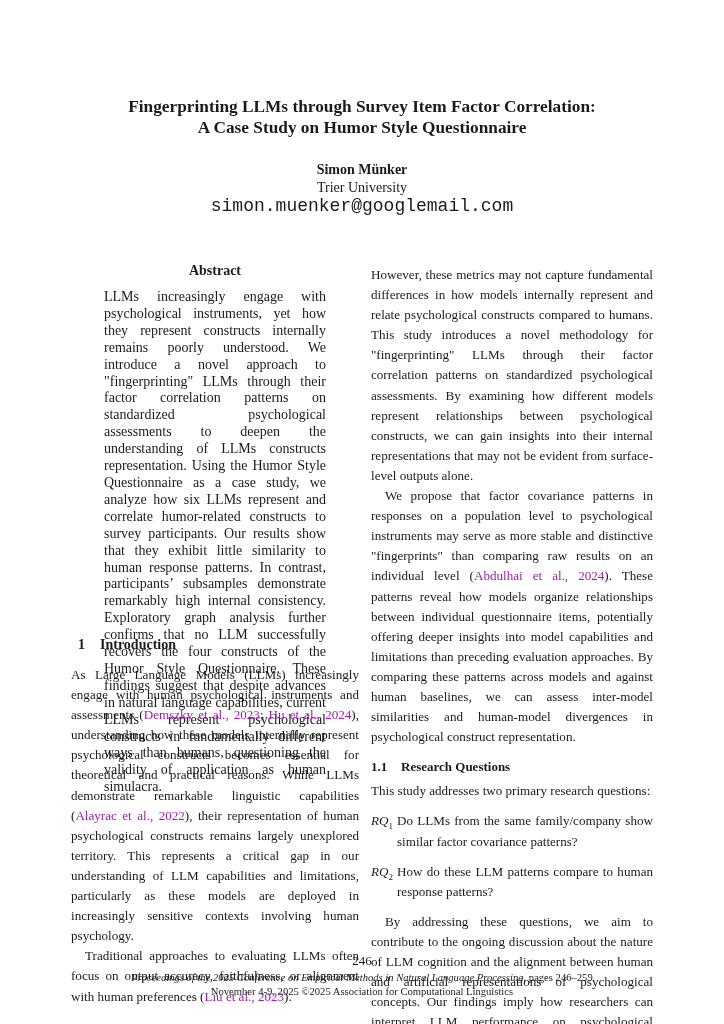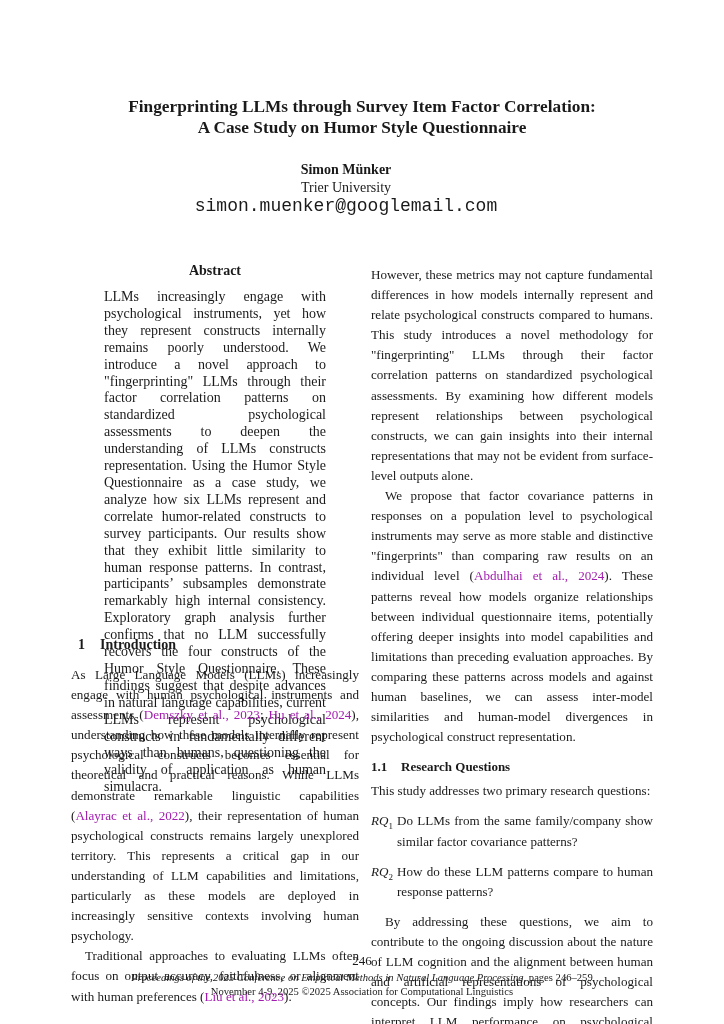"Simon Münker" .author-block { left: 44px -> 60px }
